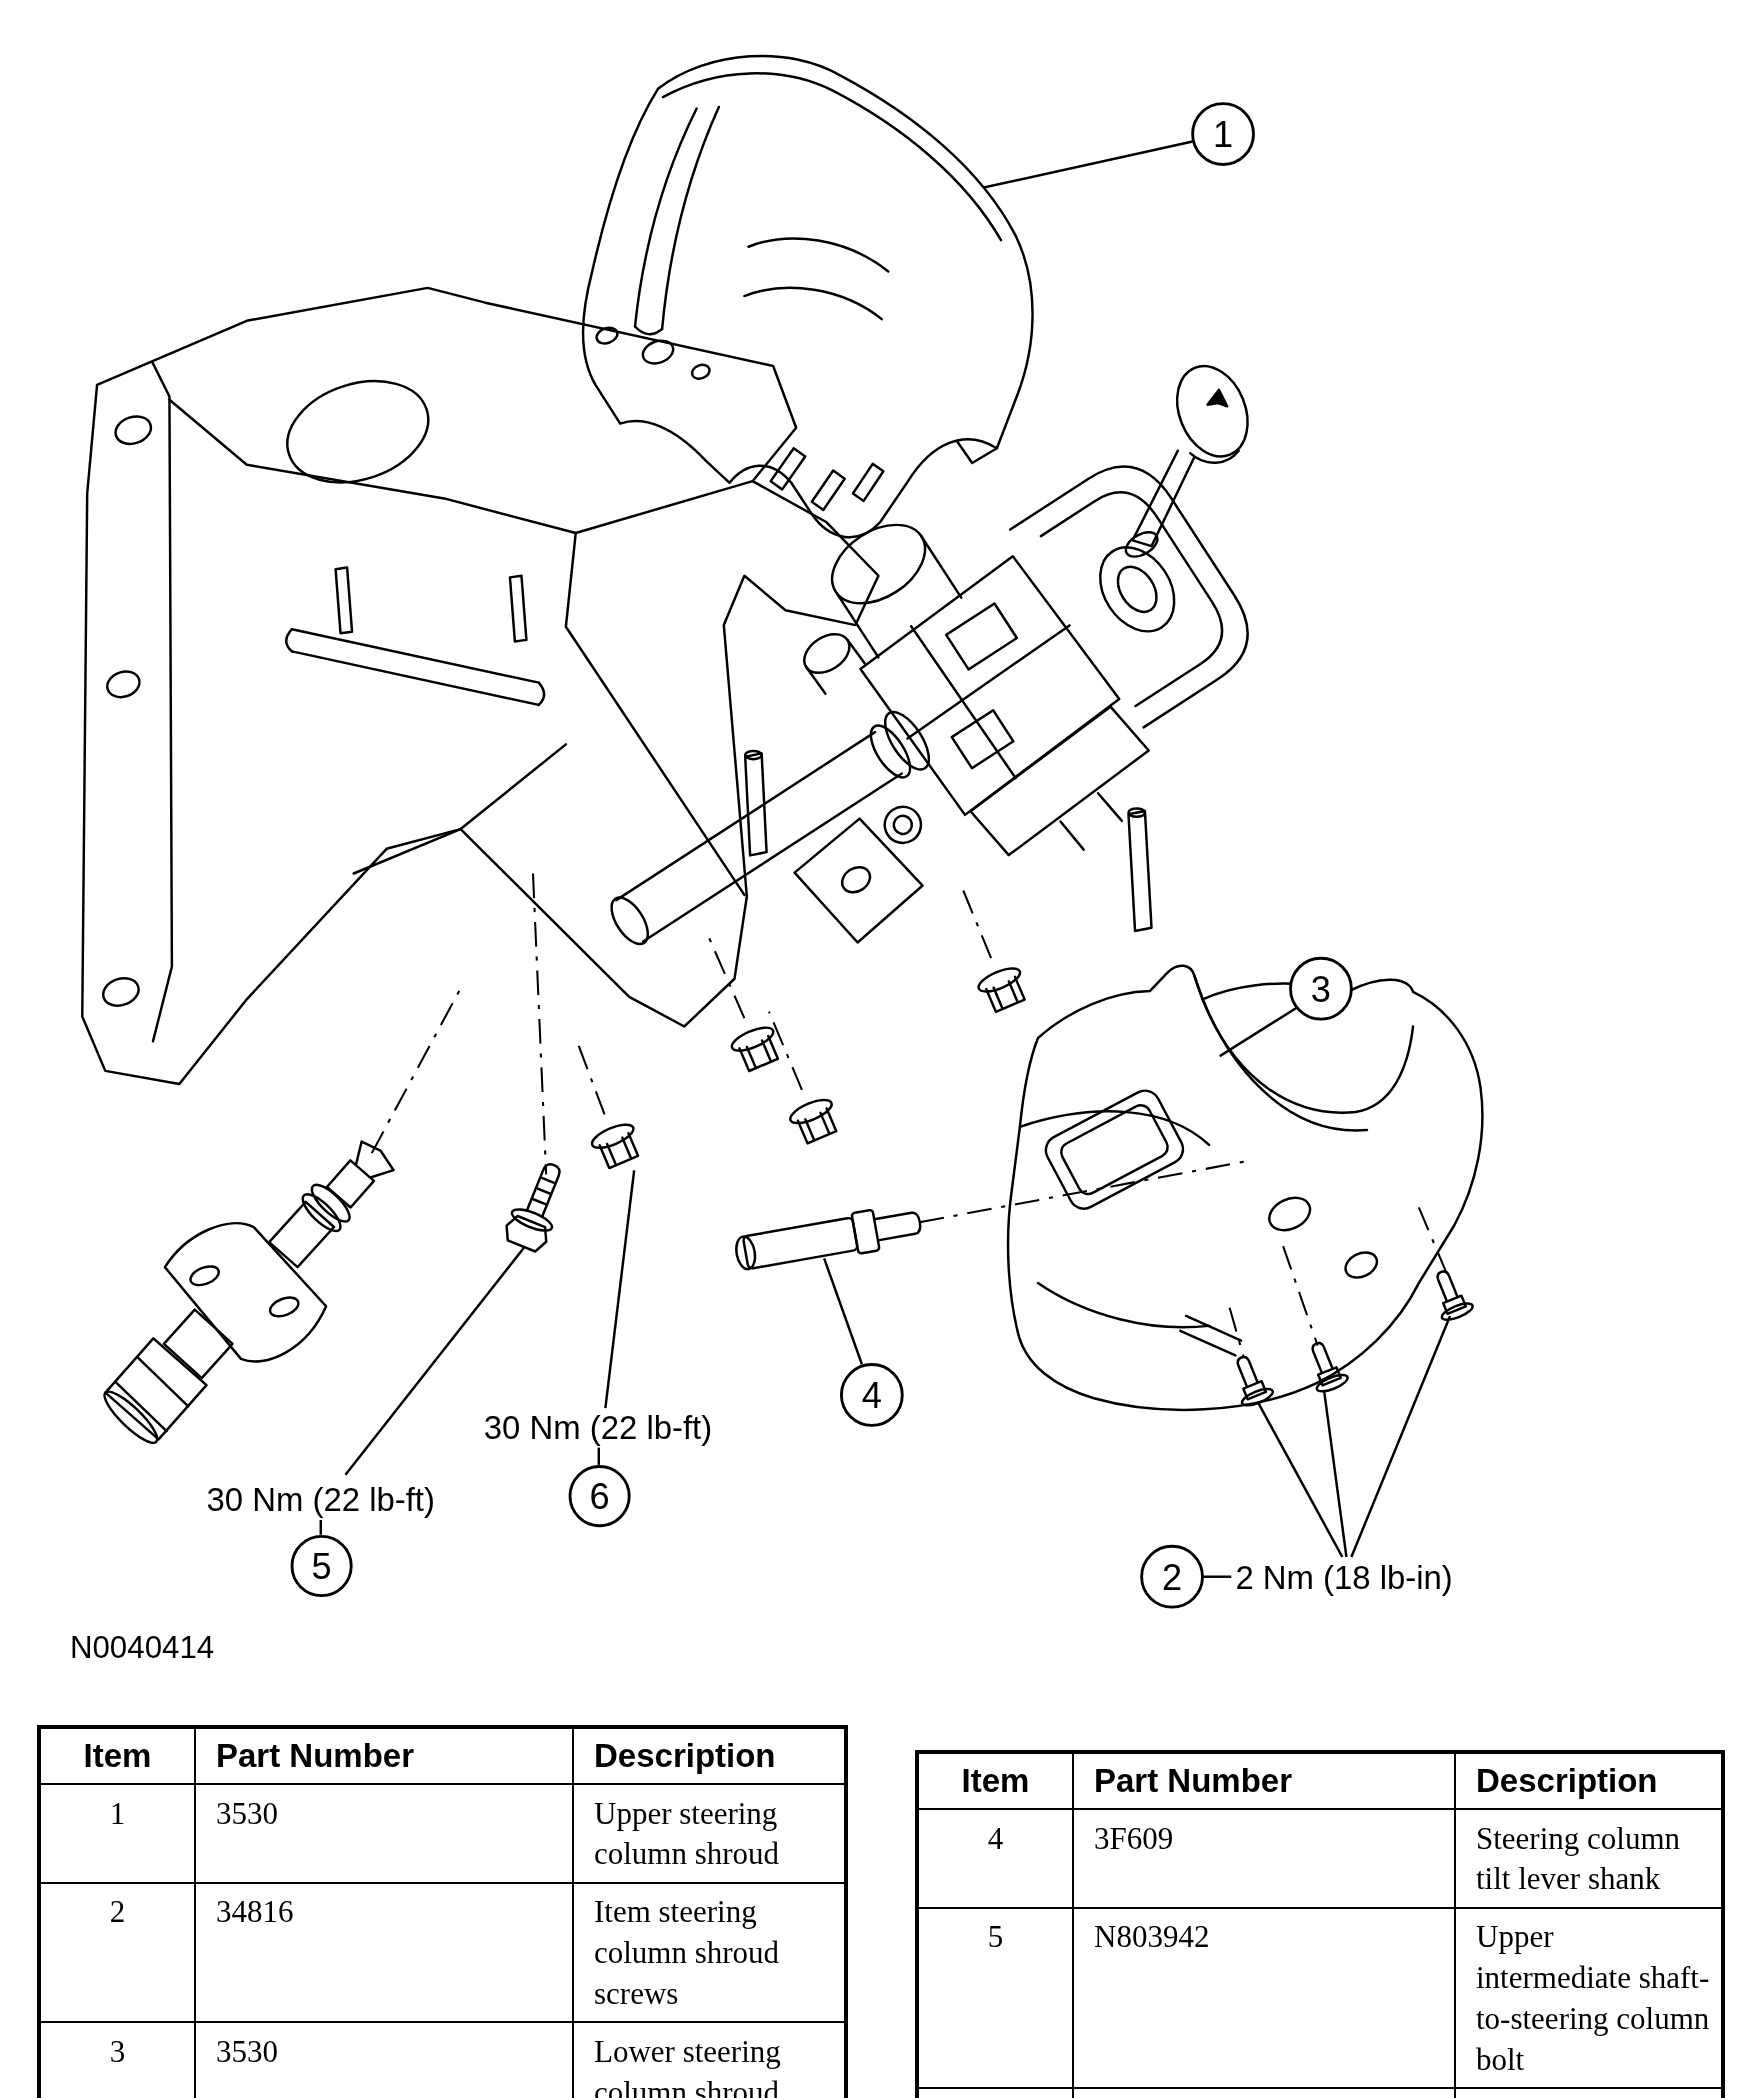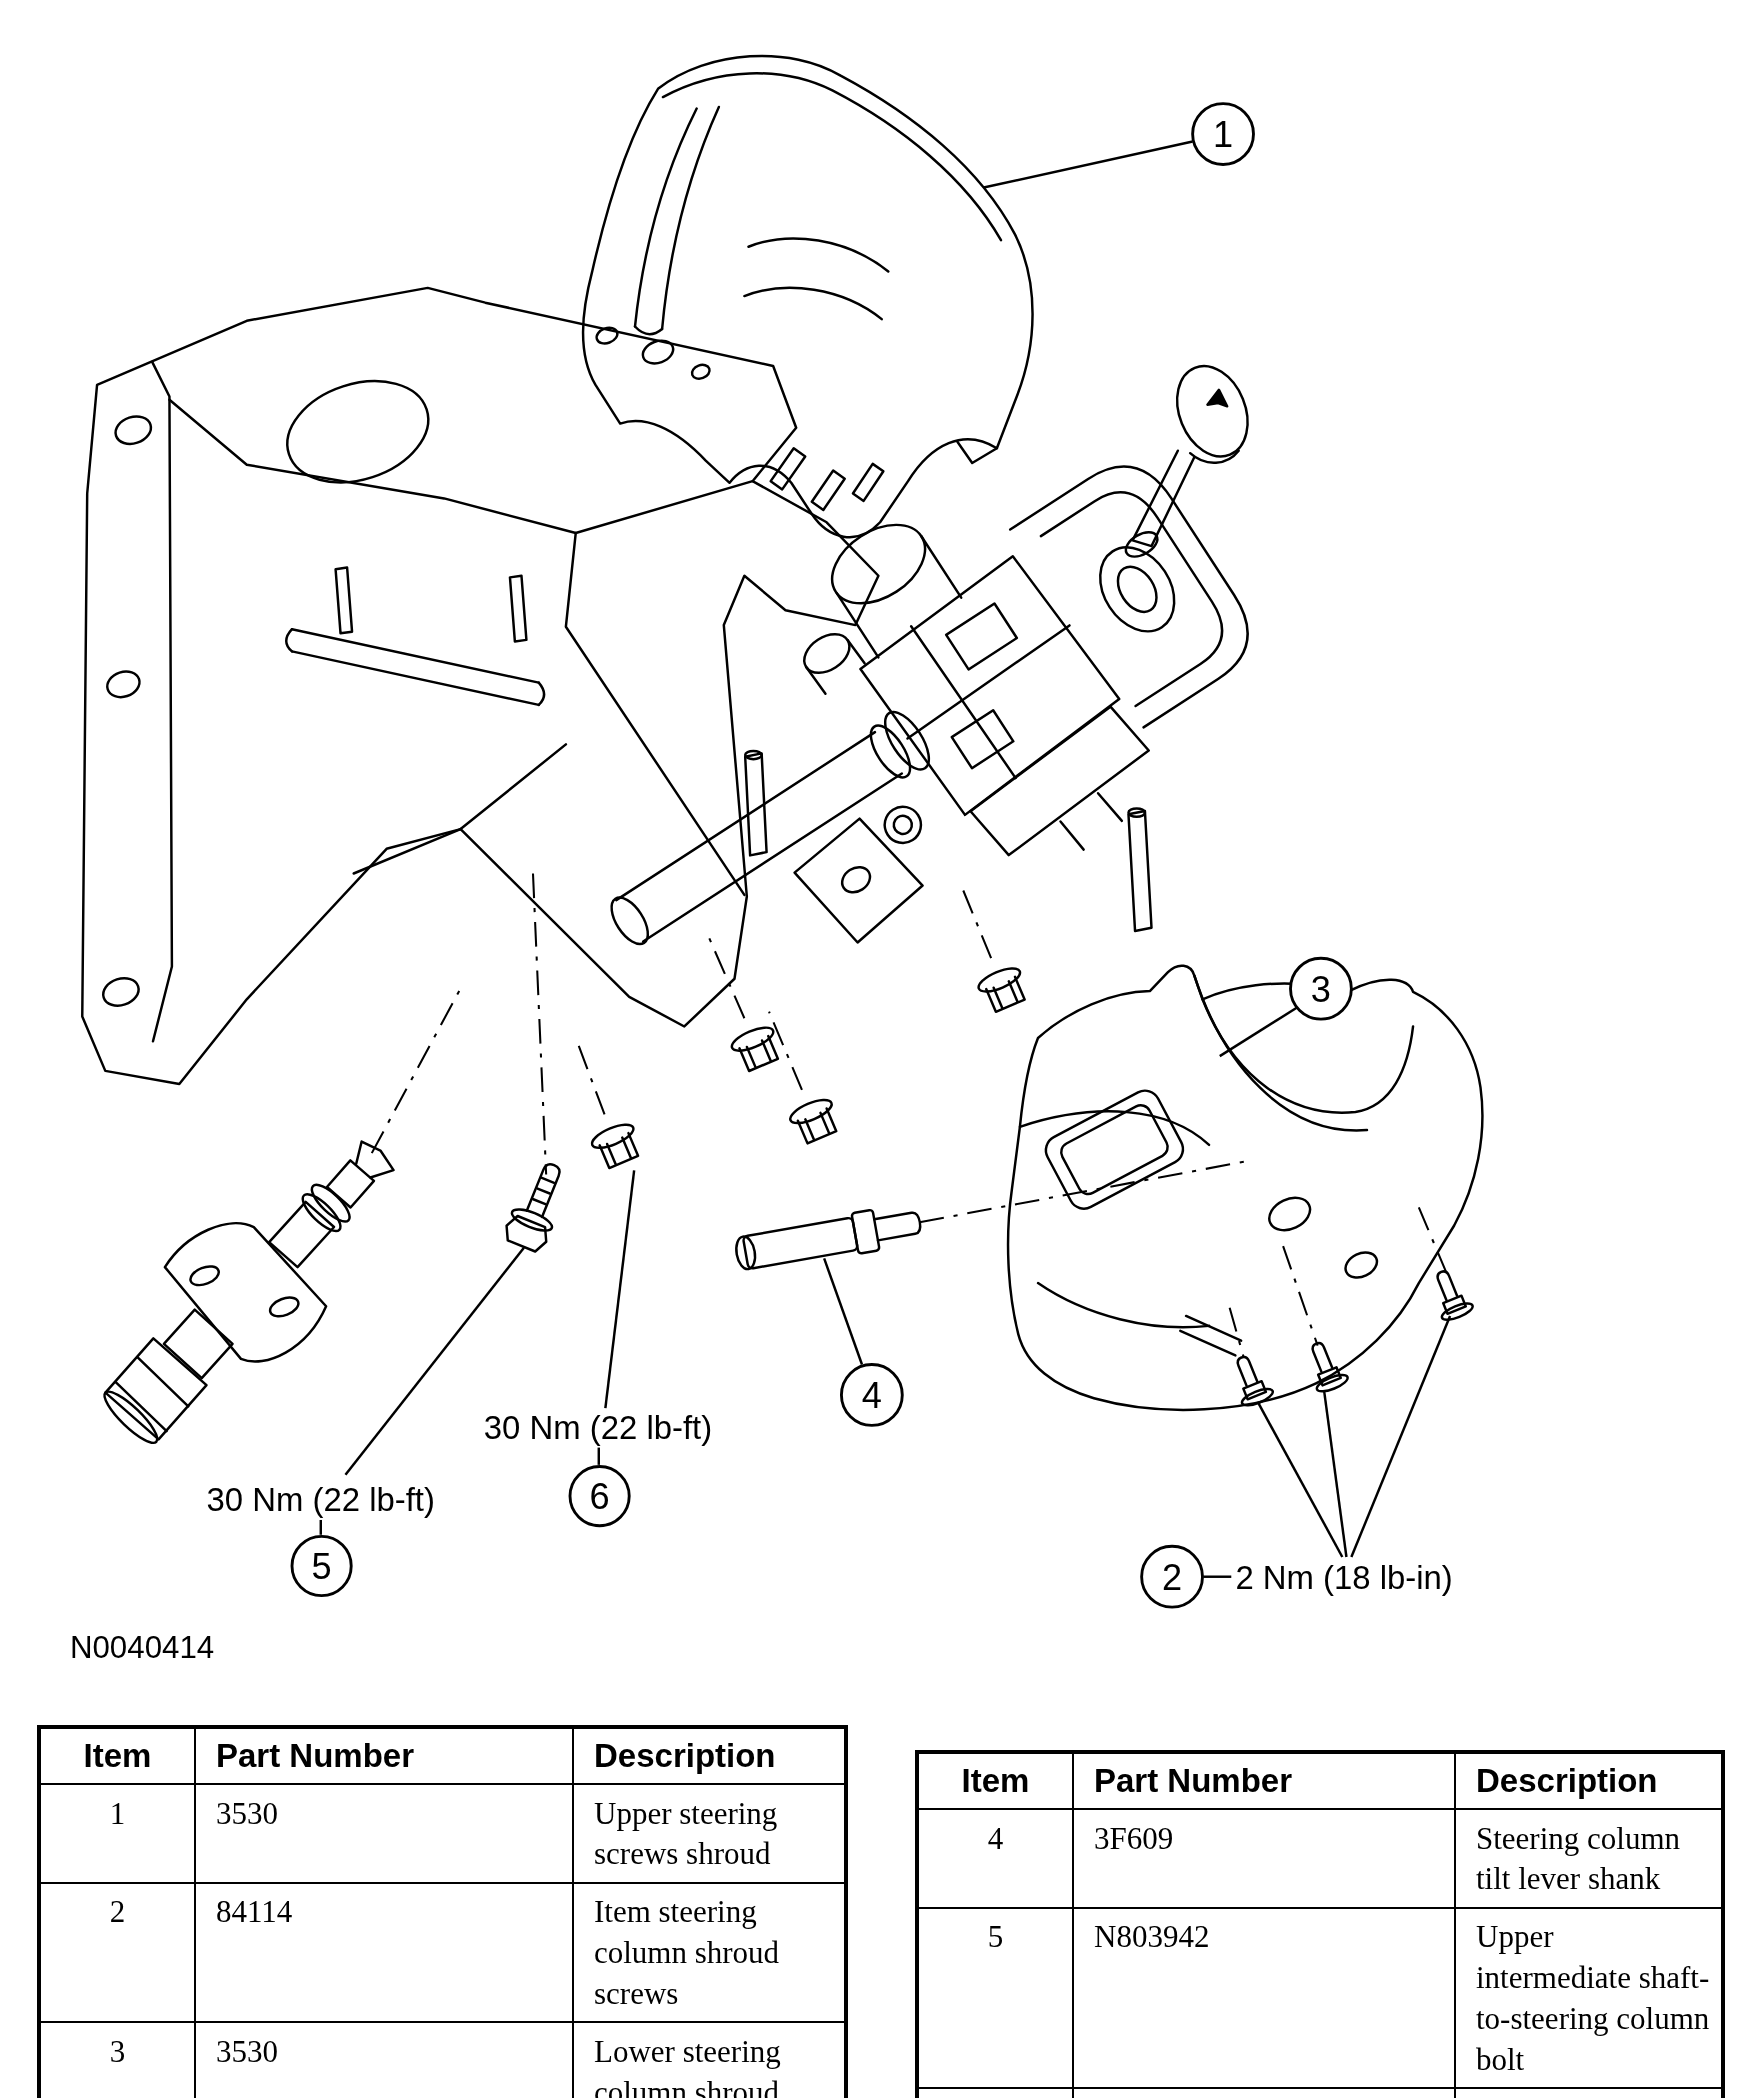"Upper steering screws shroud" td { text: screws -> column }
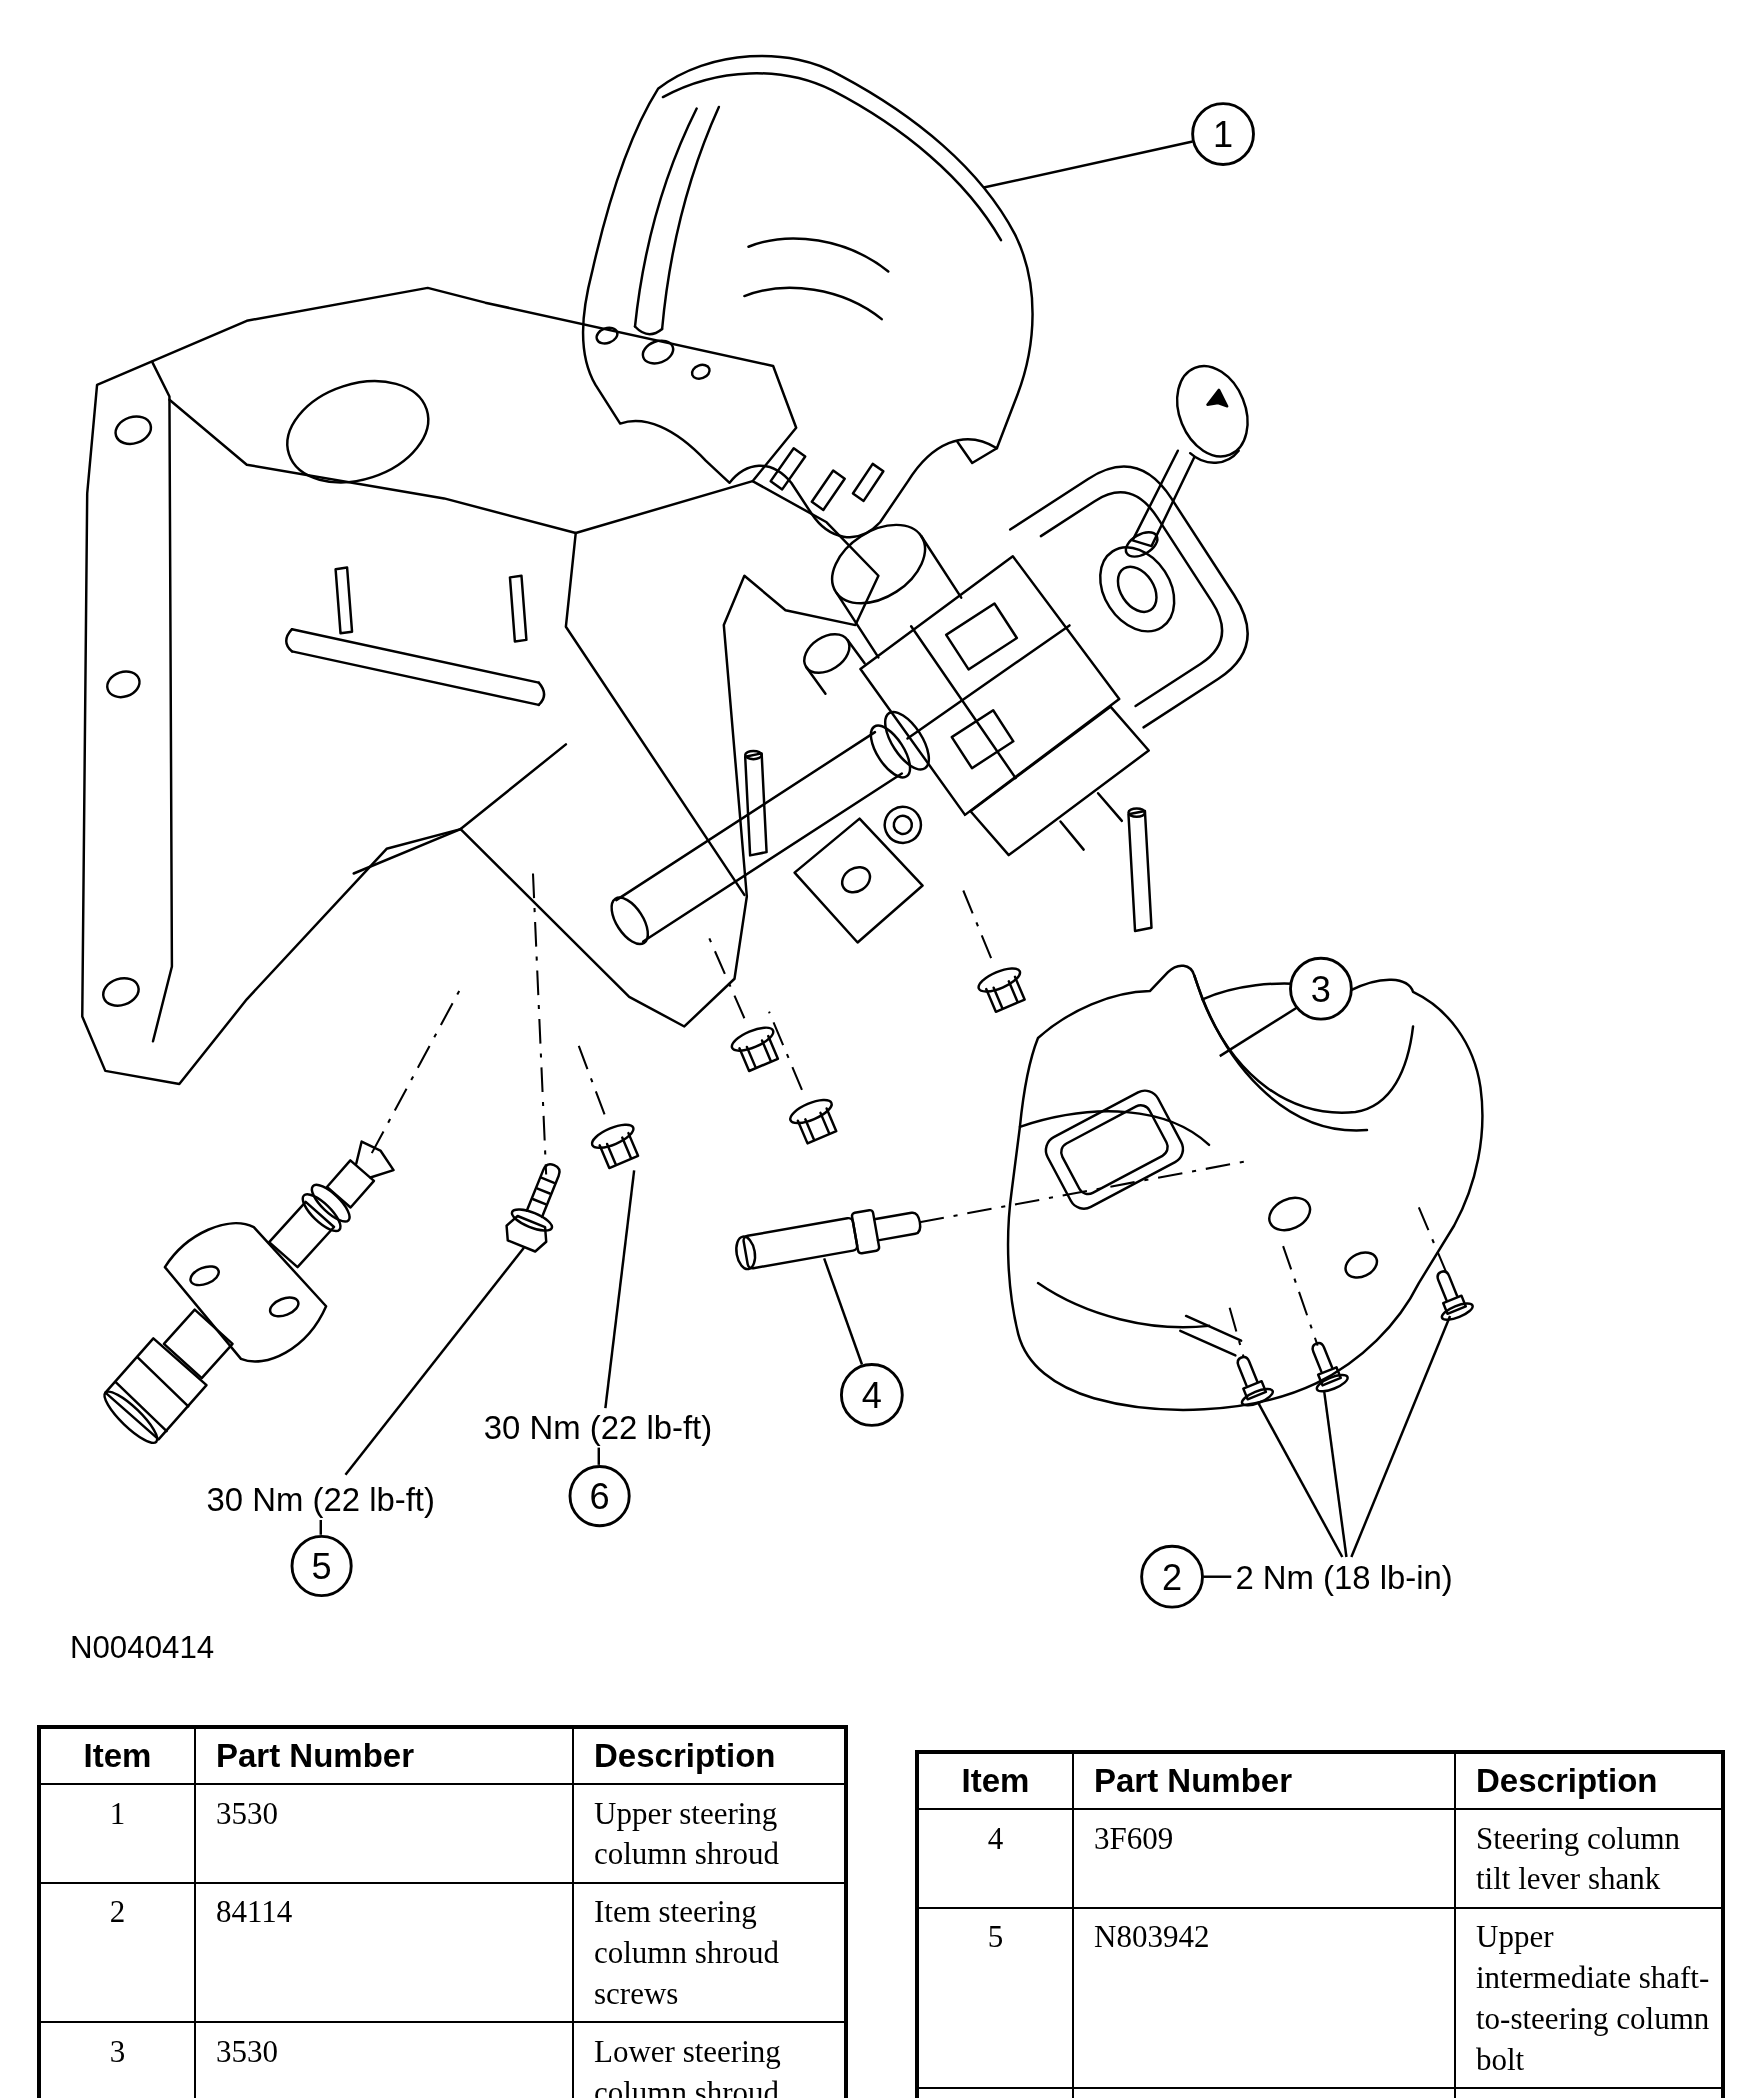"84114" td { text: 84114 -> 34816 }
